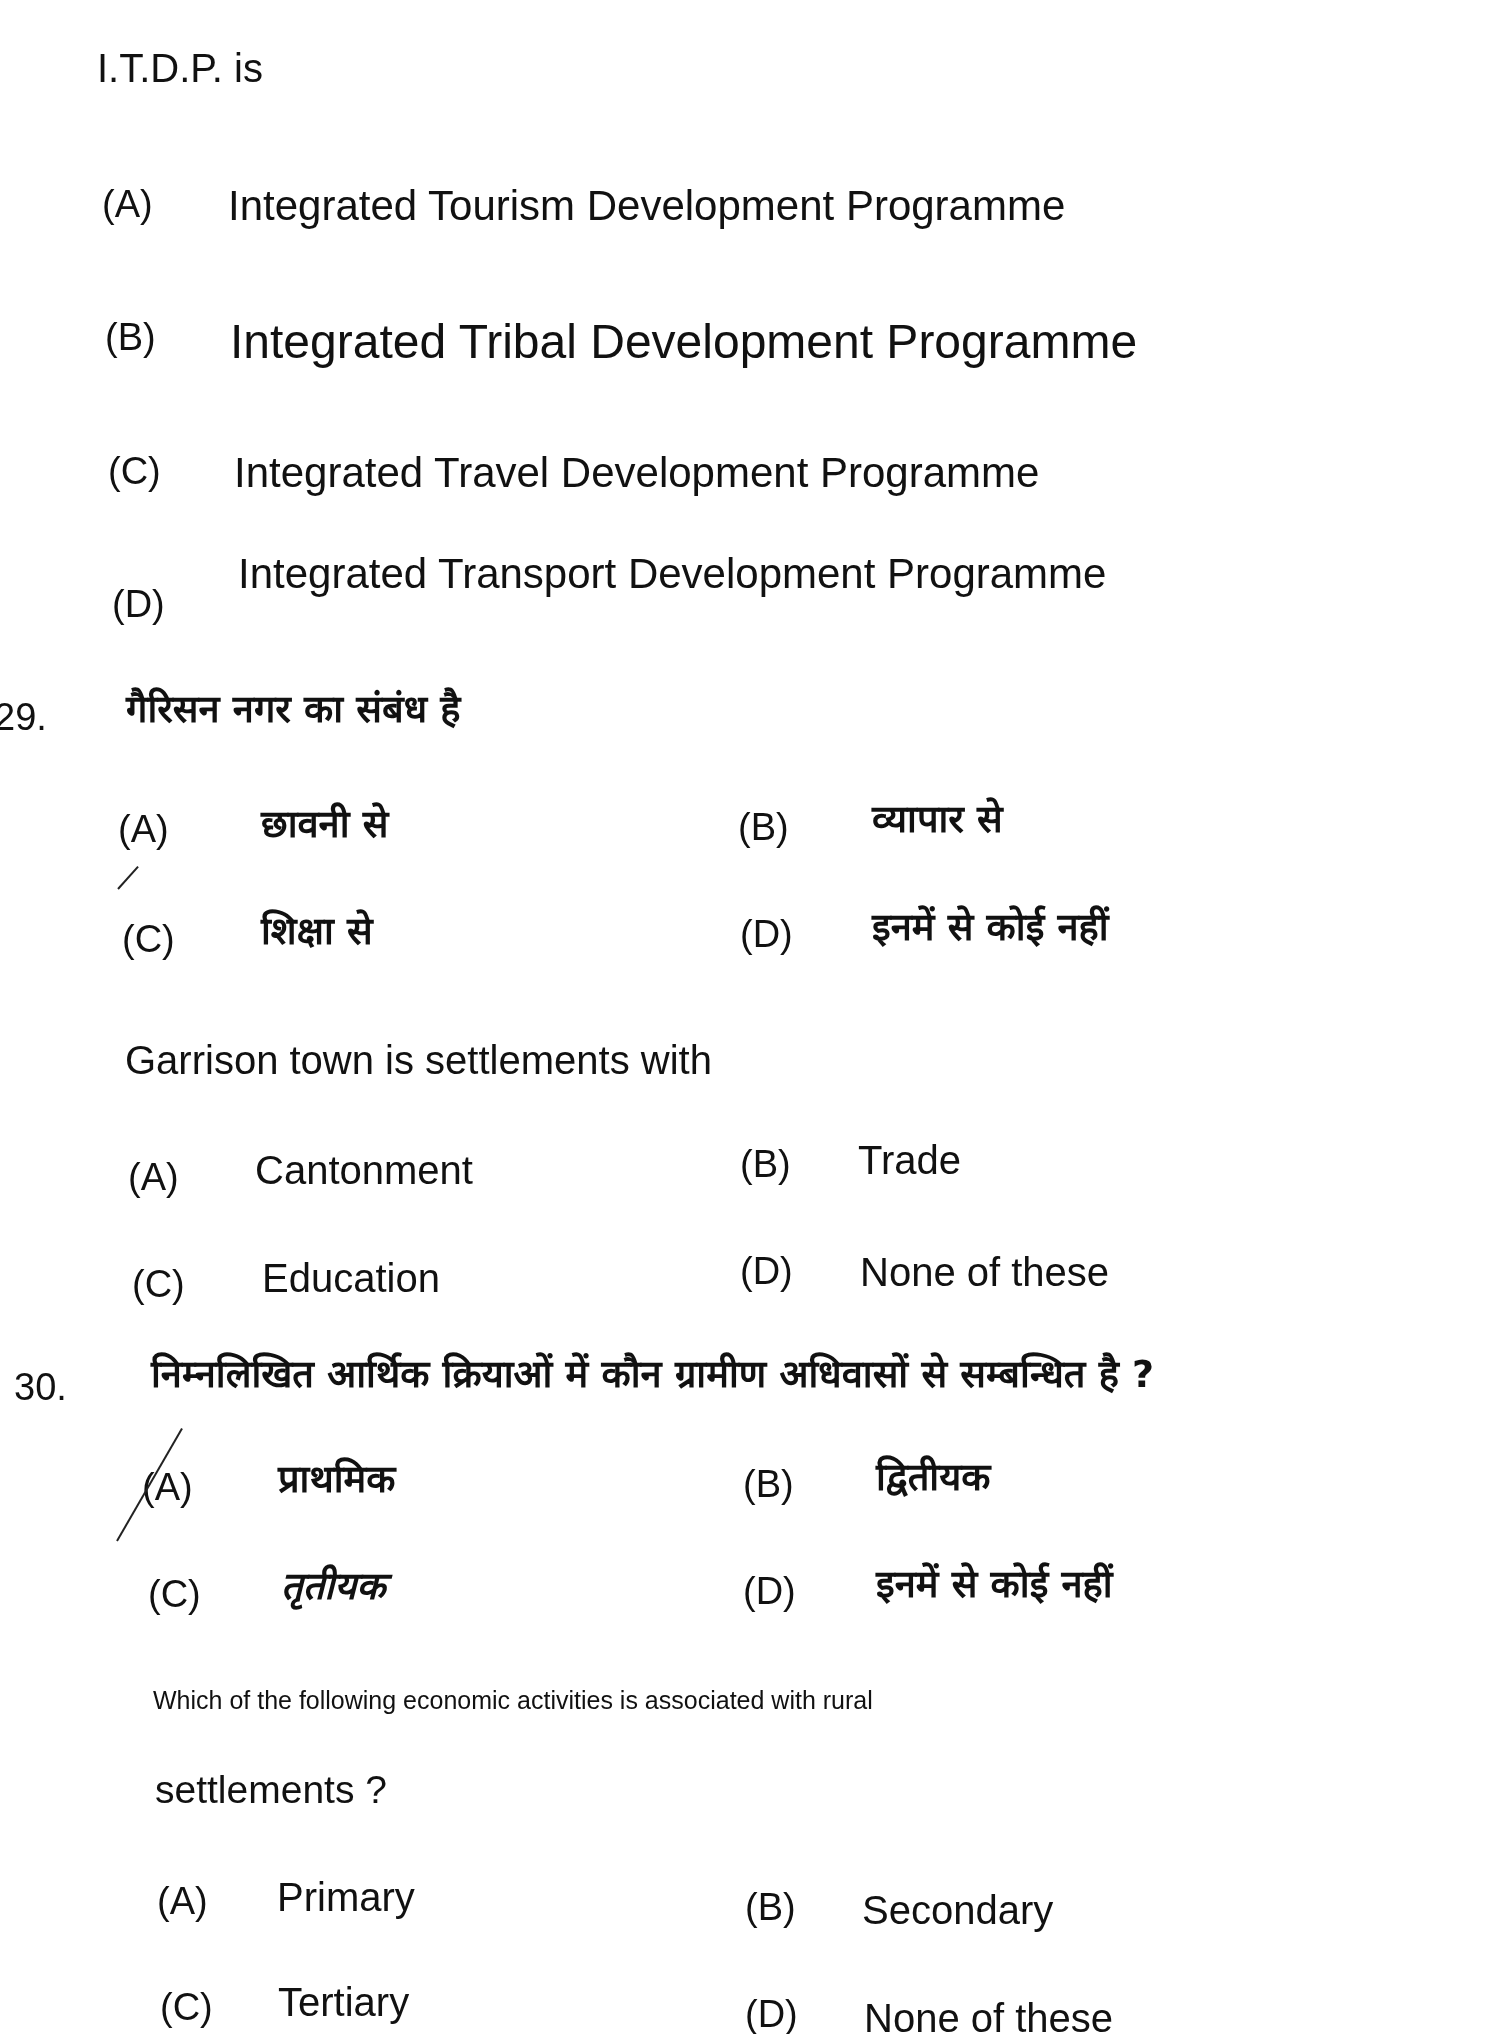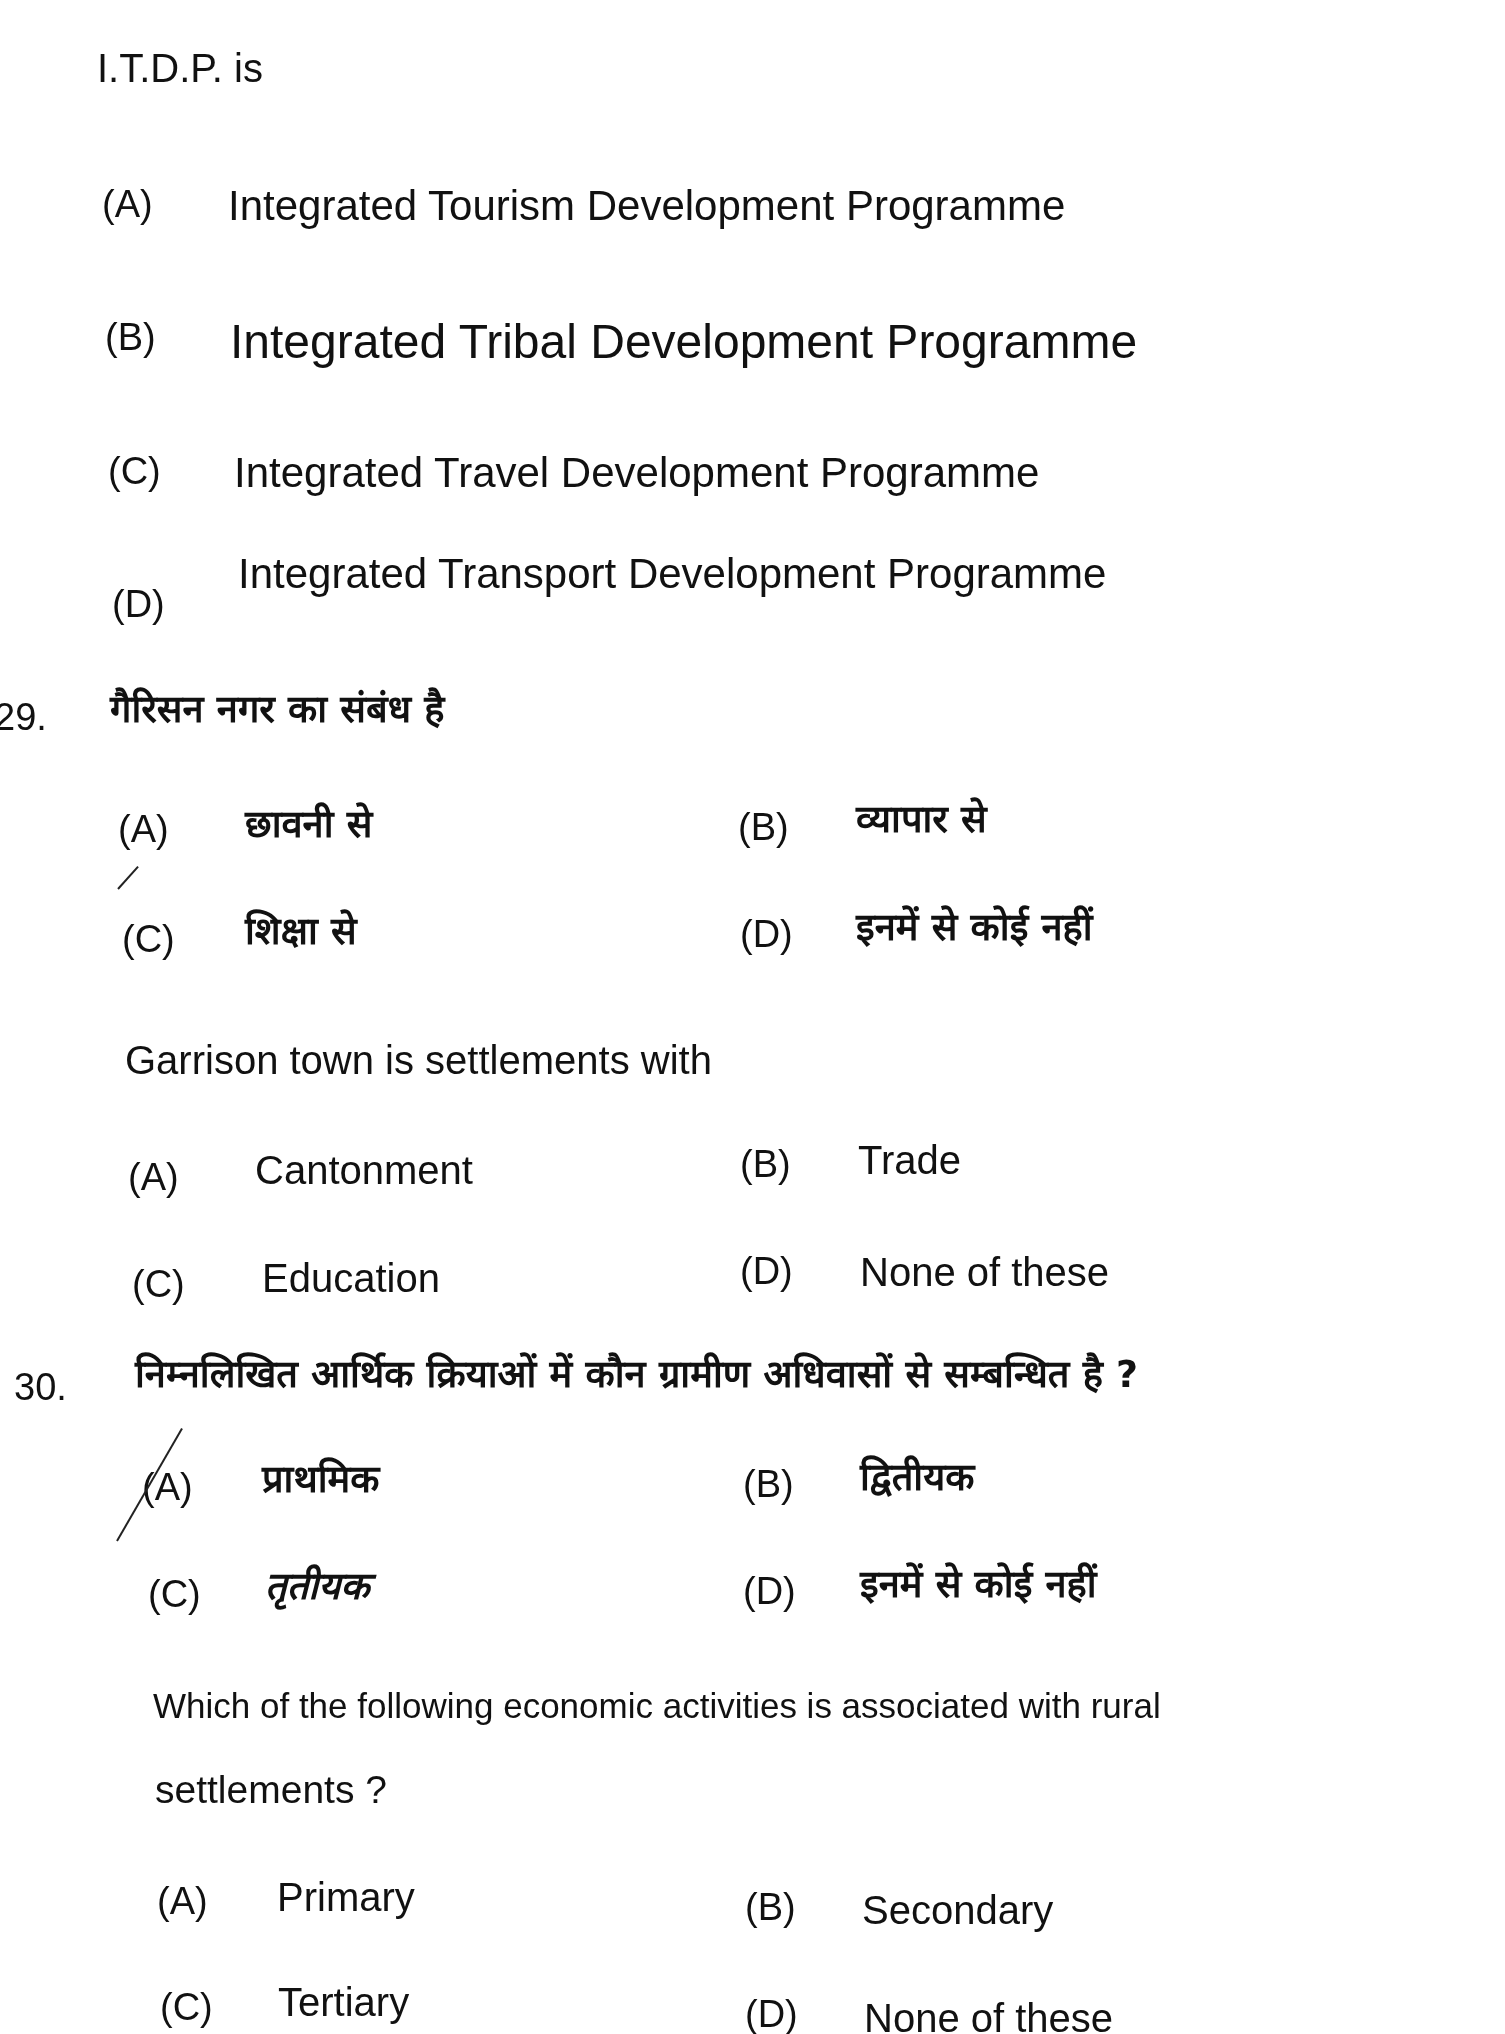"गैरिसन नगर का संबंध है" .hi { margin-left: none -> 16px }
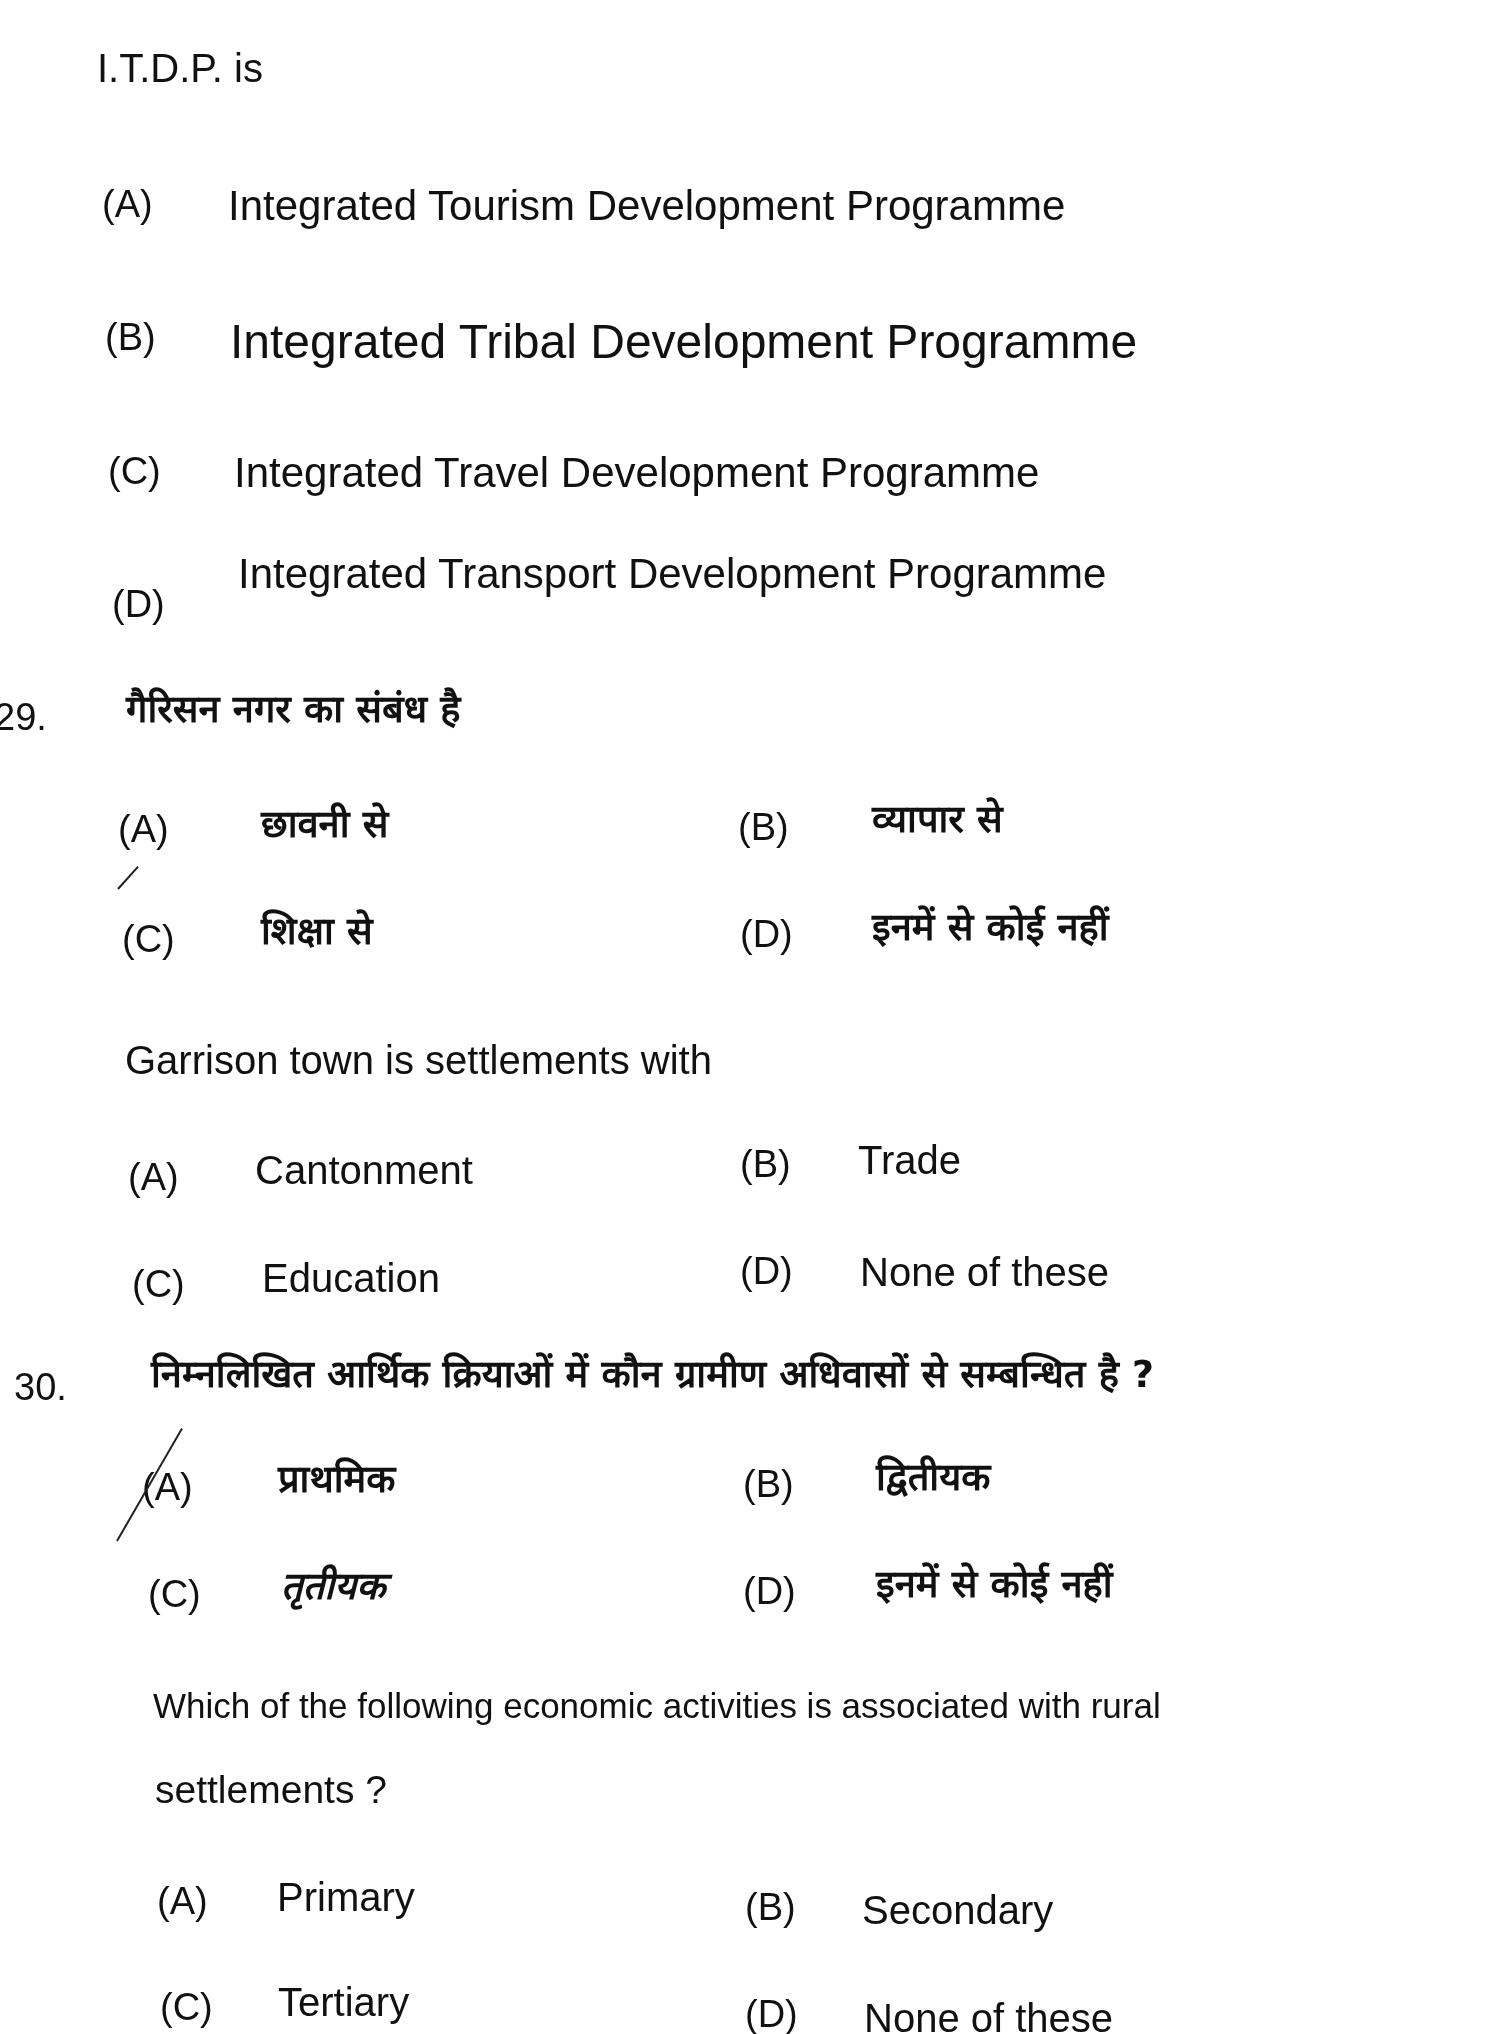"Which of the following economic" div.t { font-size: 35px -> 25px }
